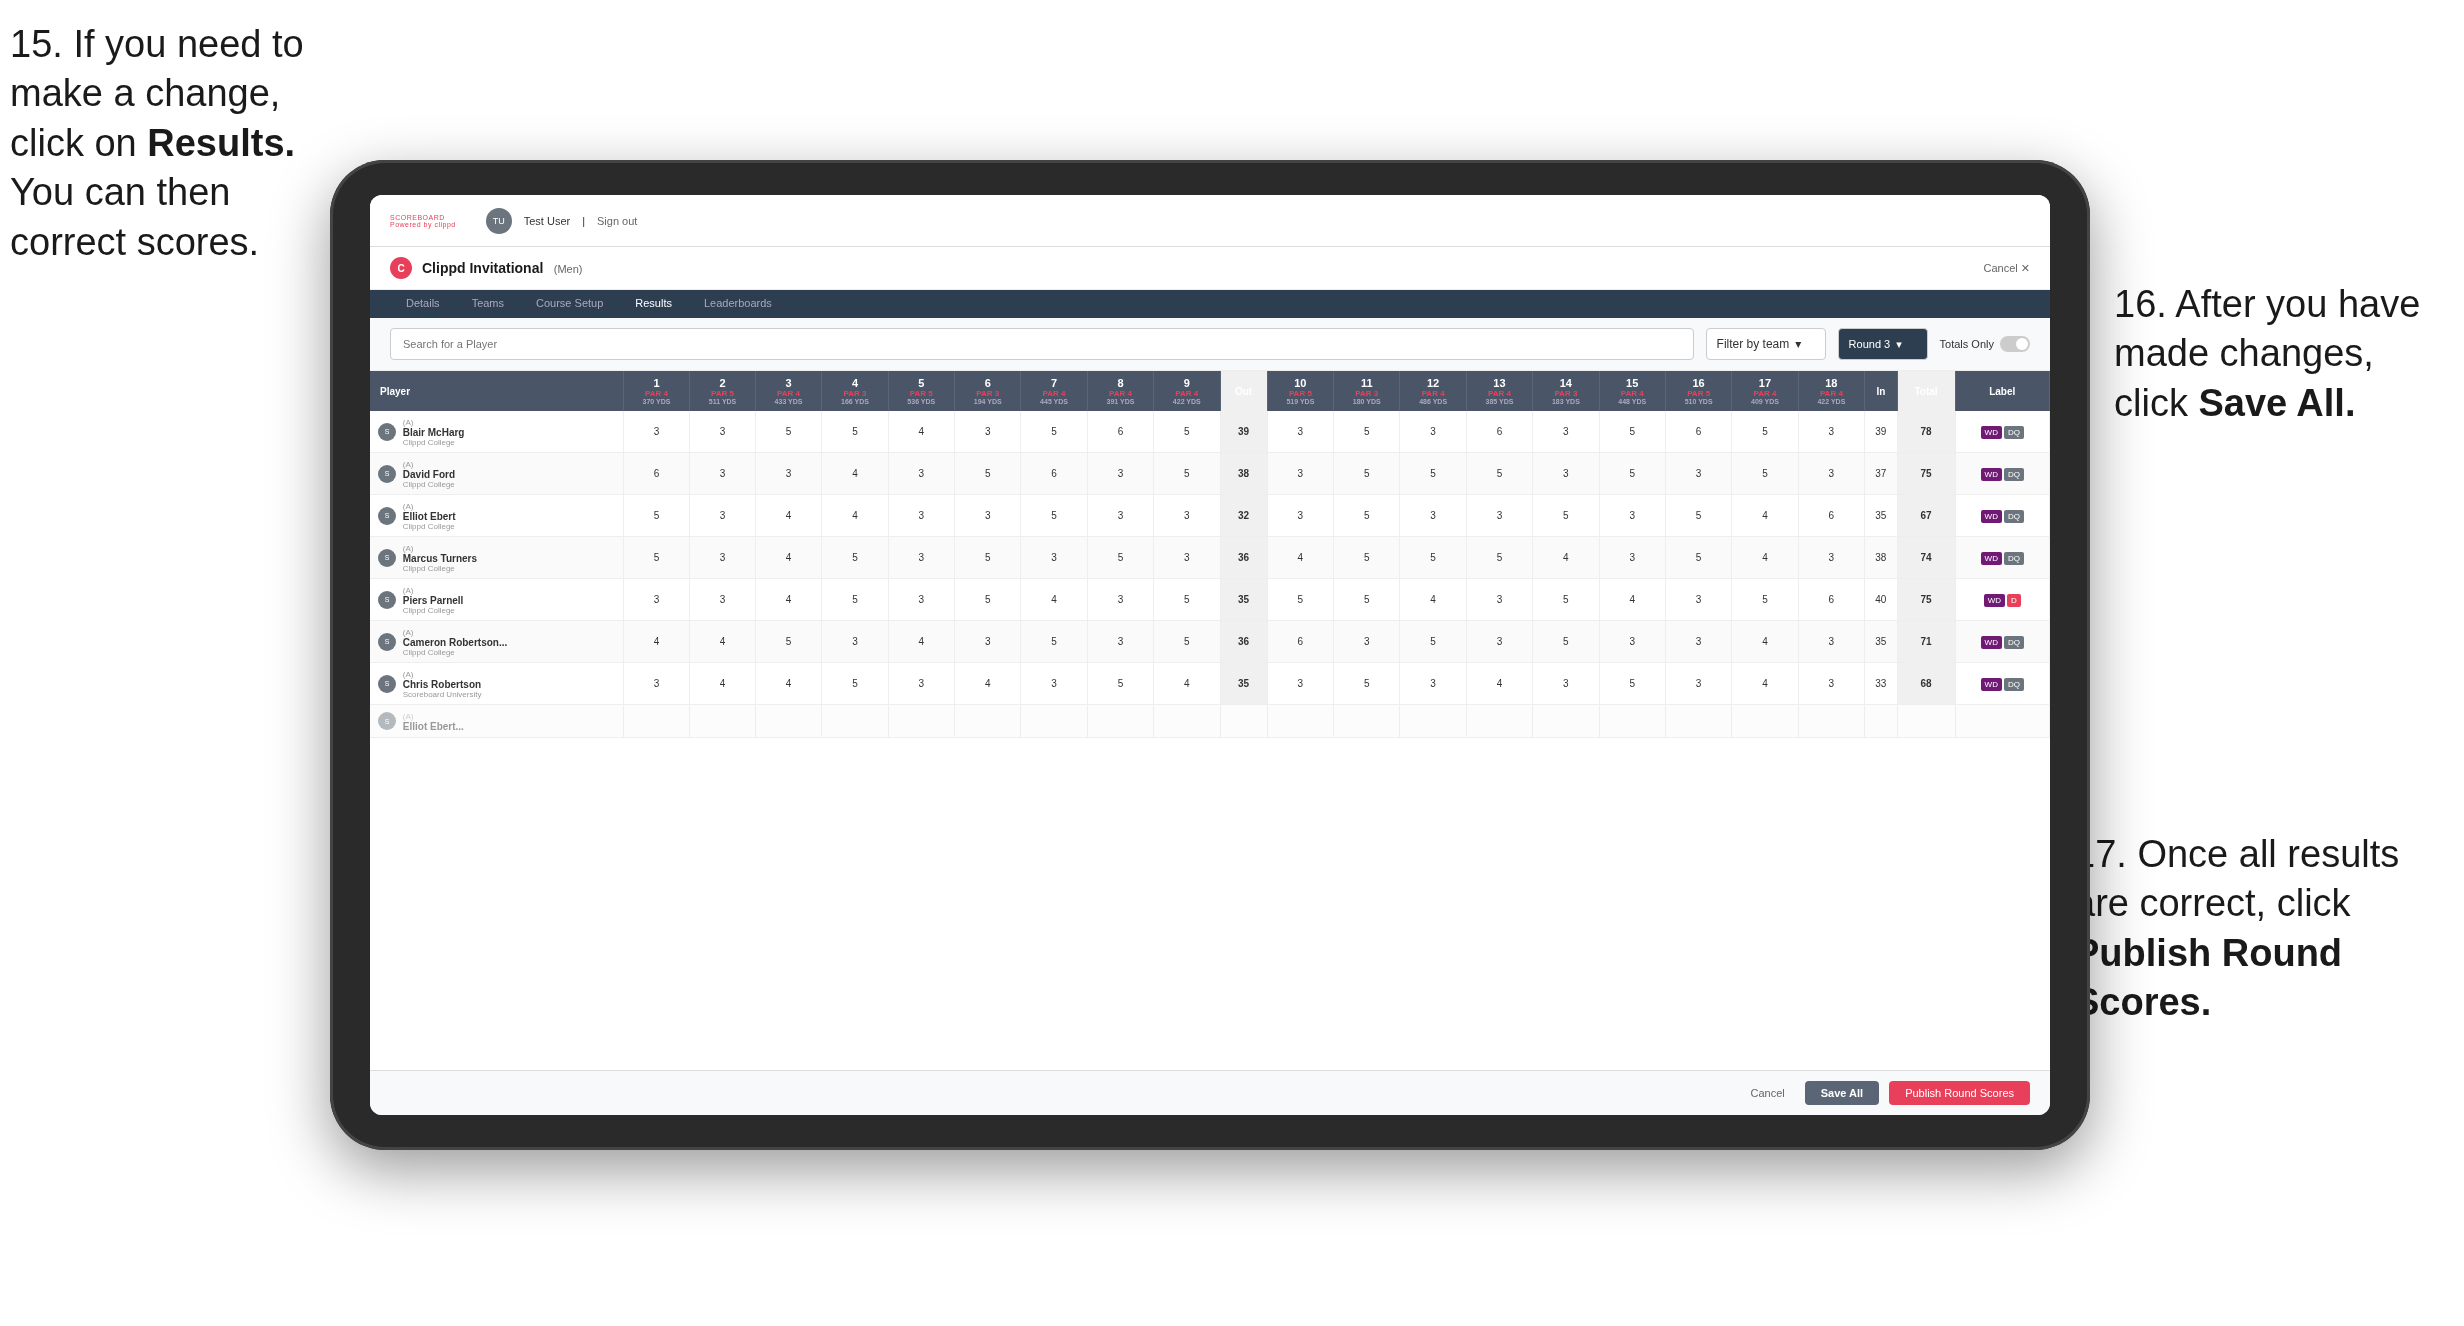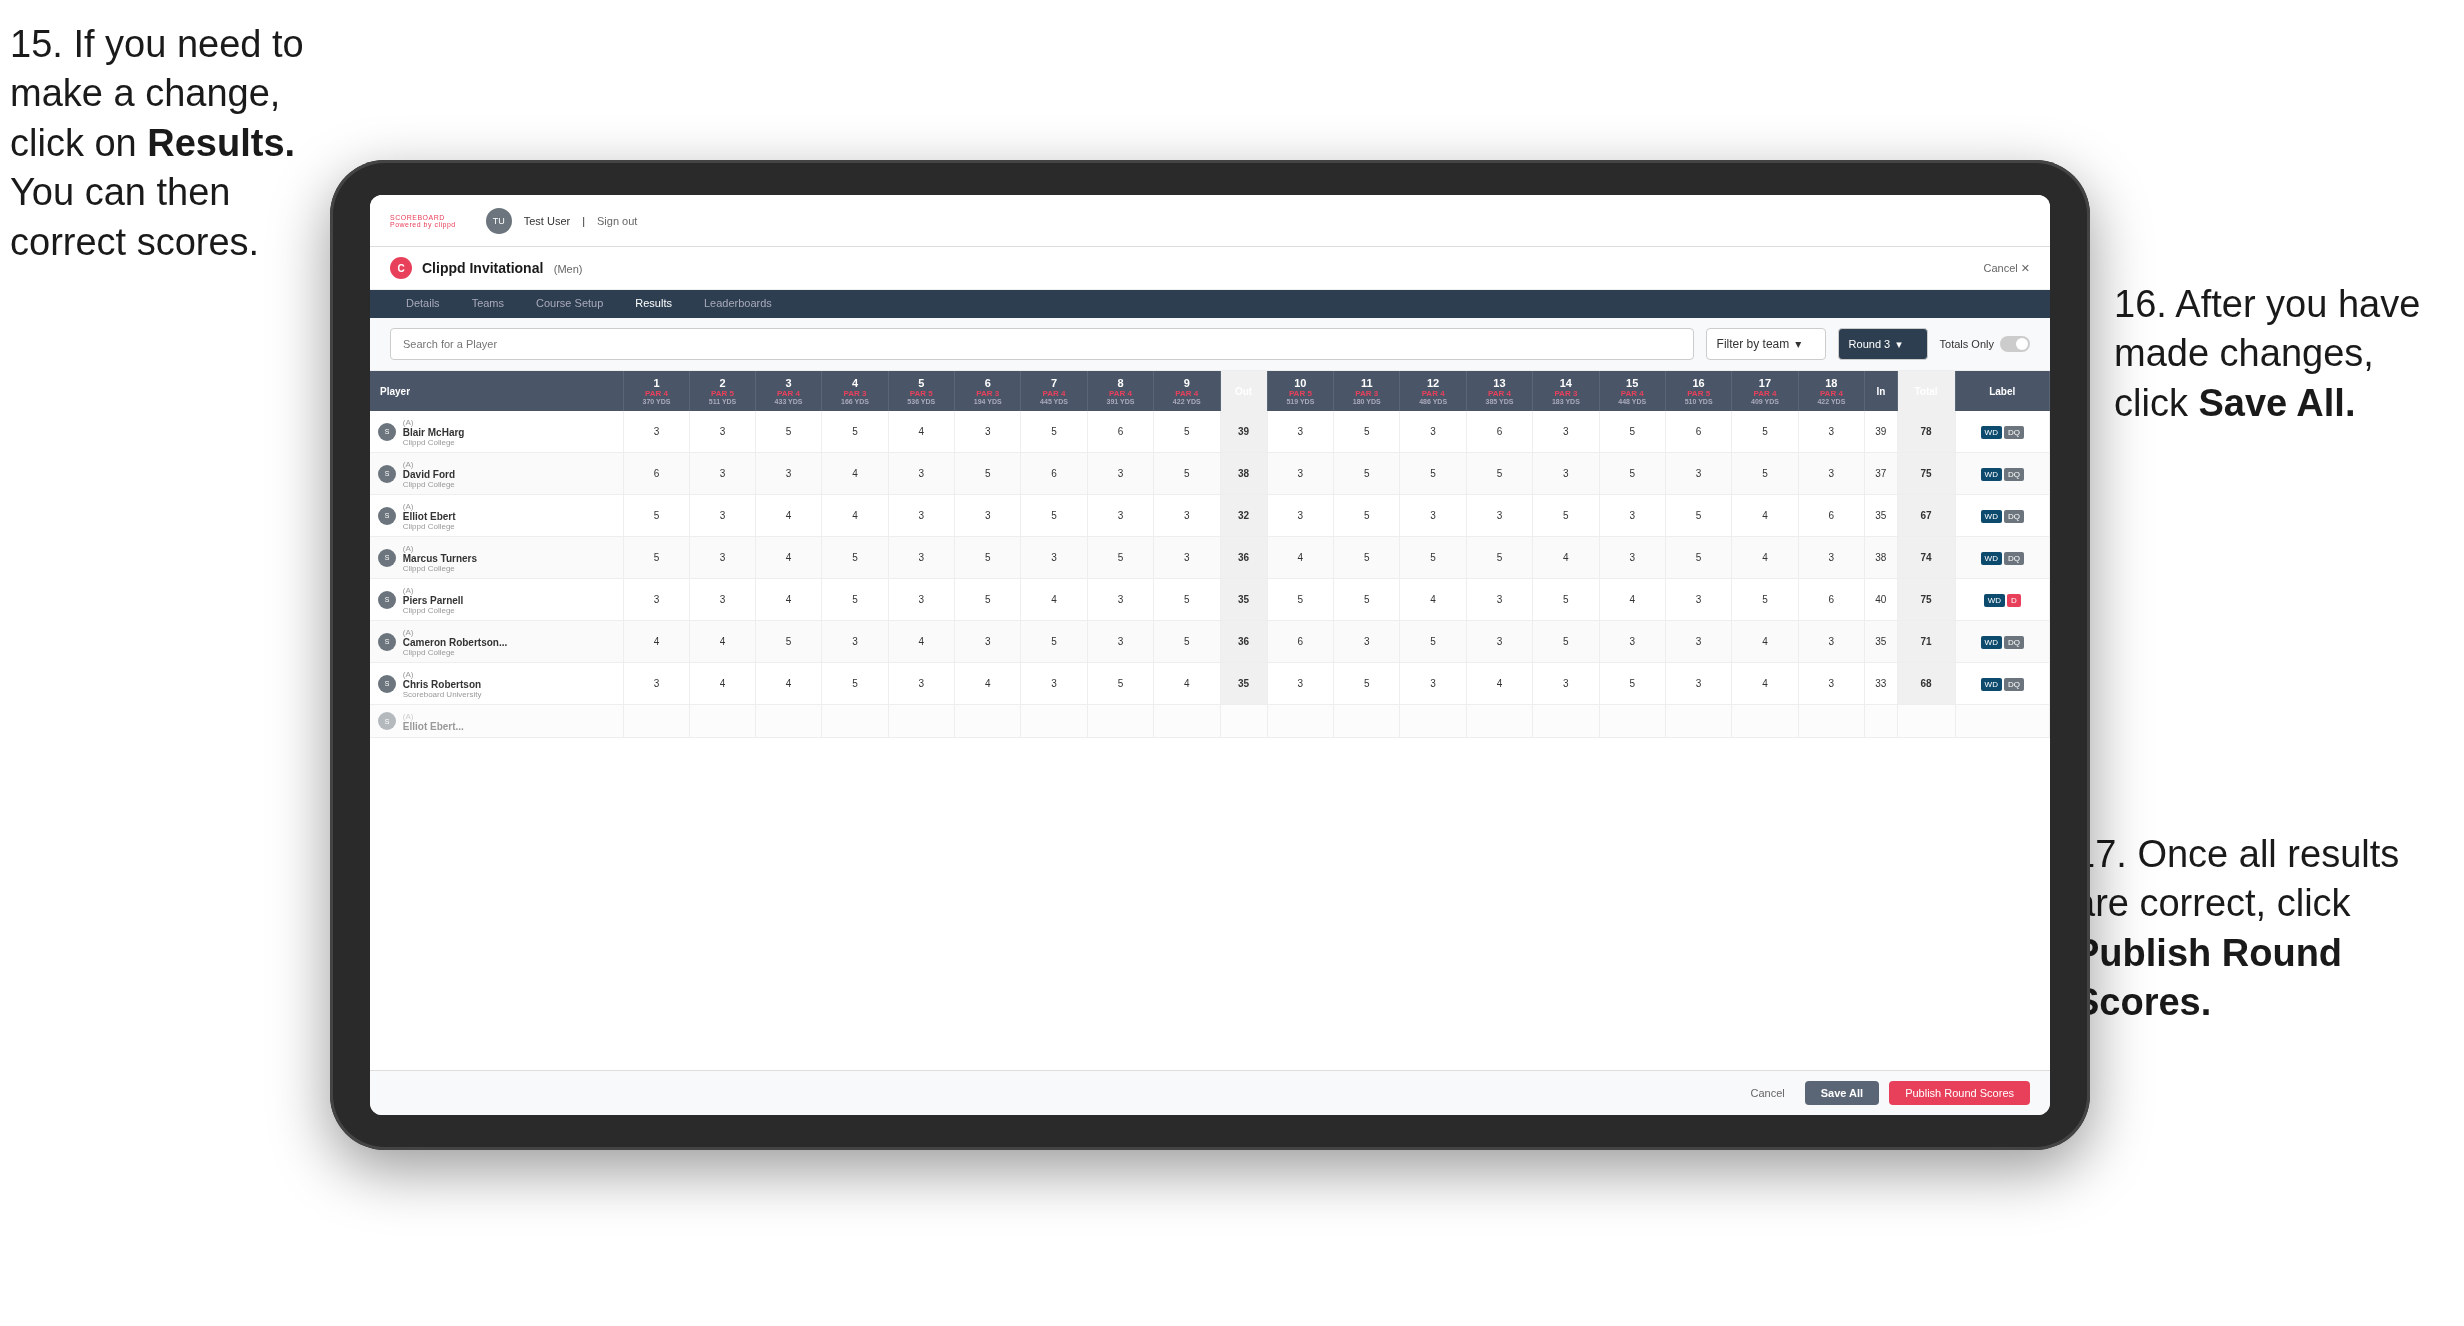"WD" .label-wd { background: #0c4a6e -> #701a75 }
